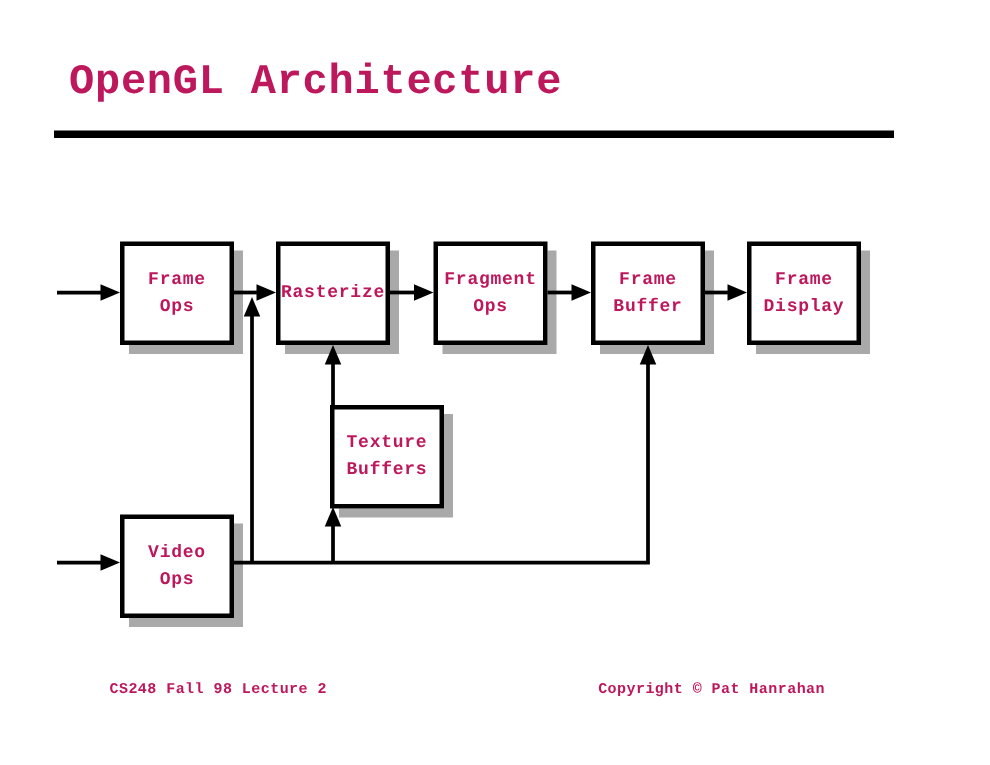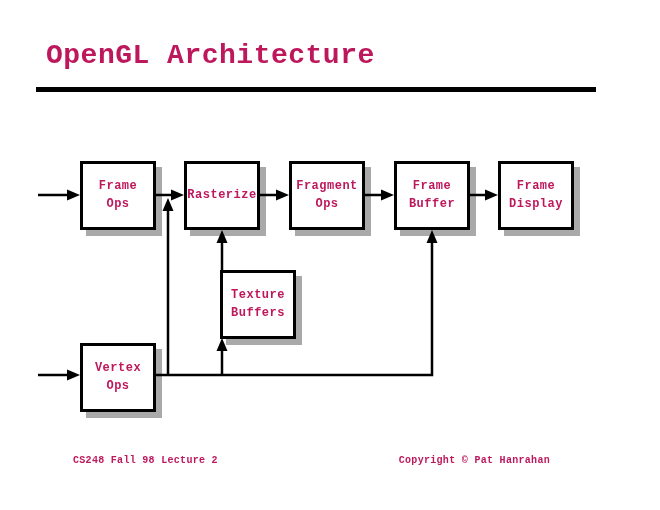"Vertex" span.node-label { text: Vertex -> Video }
